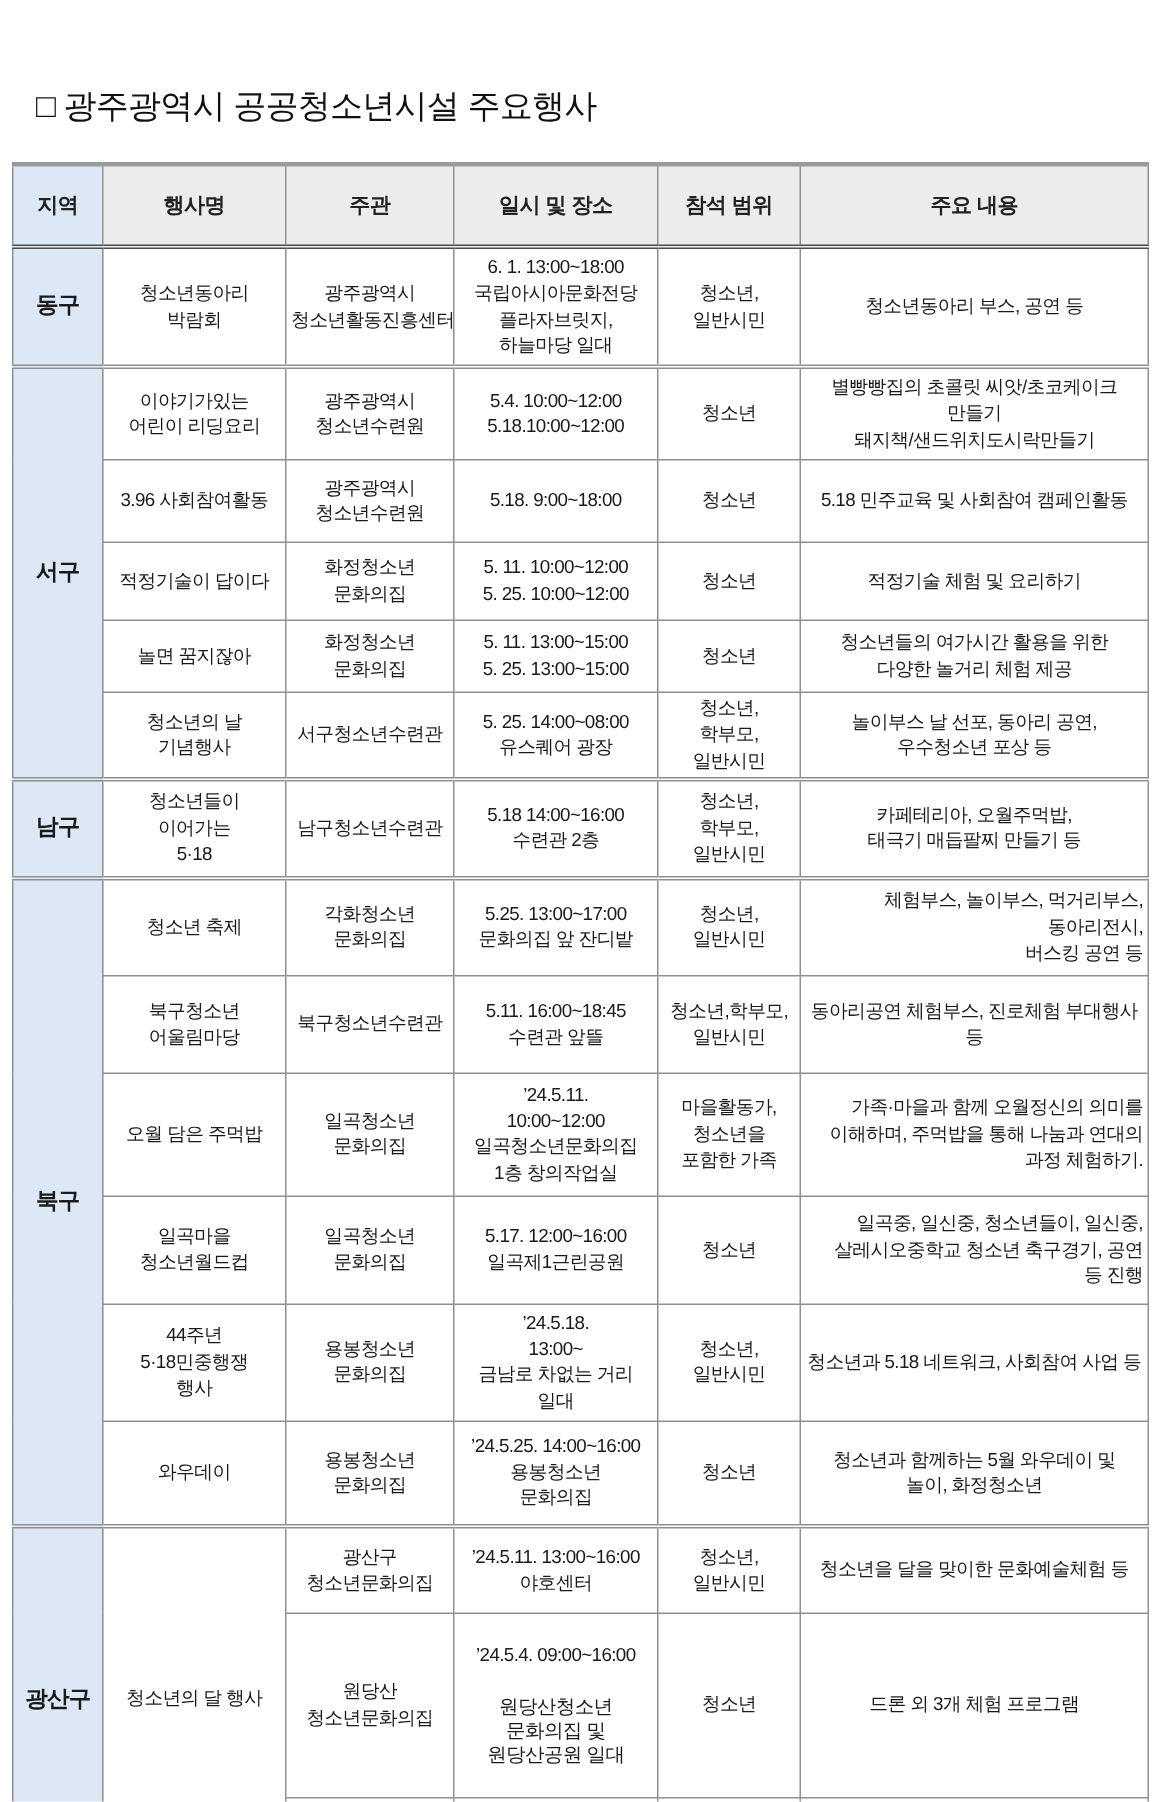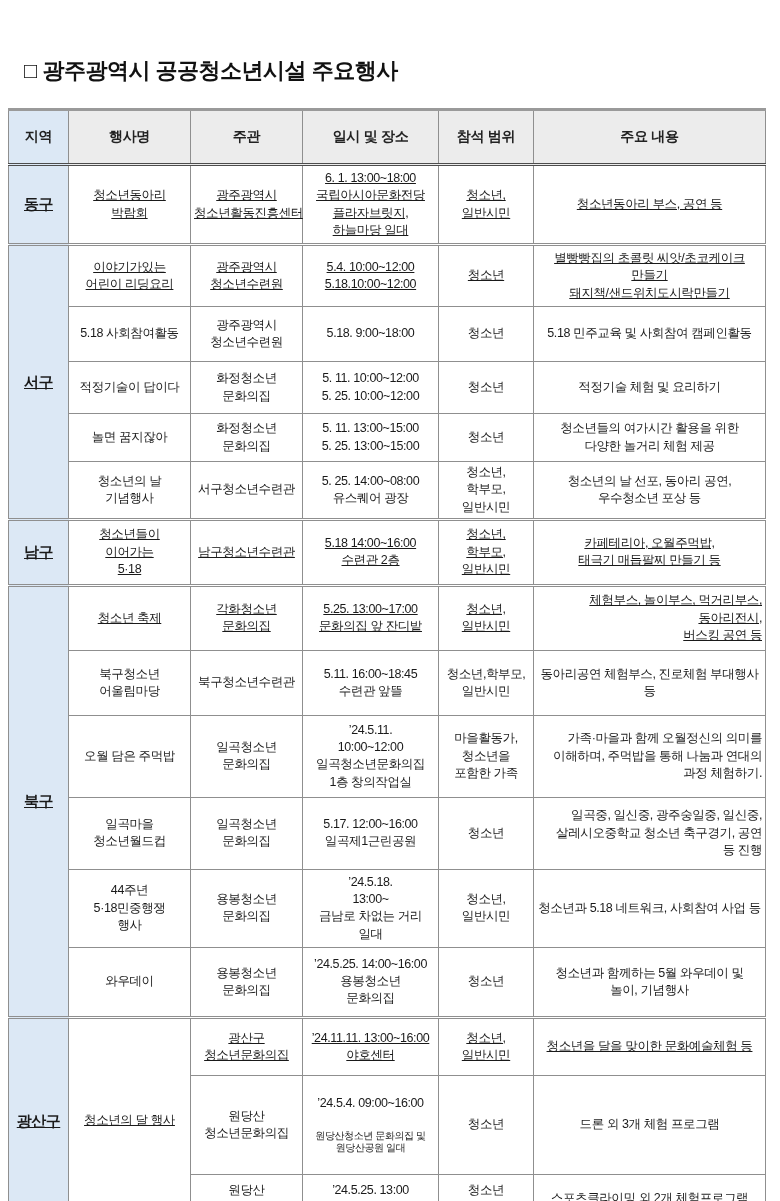"□ 광주광역시 공공청소년시설 주요행사" .title { font-weight: bold -> normal }
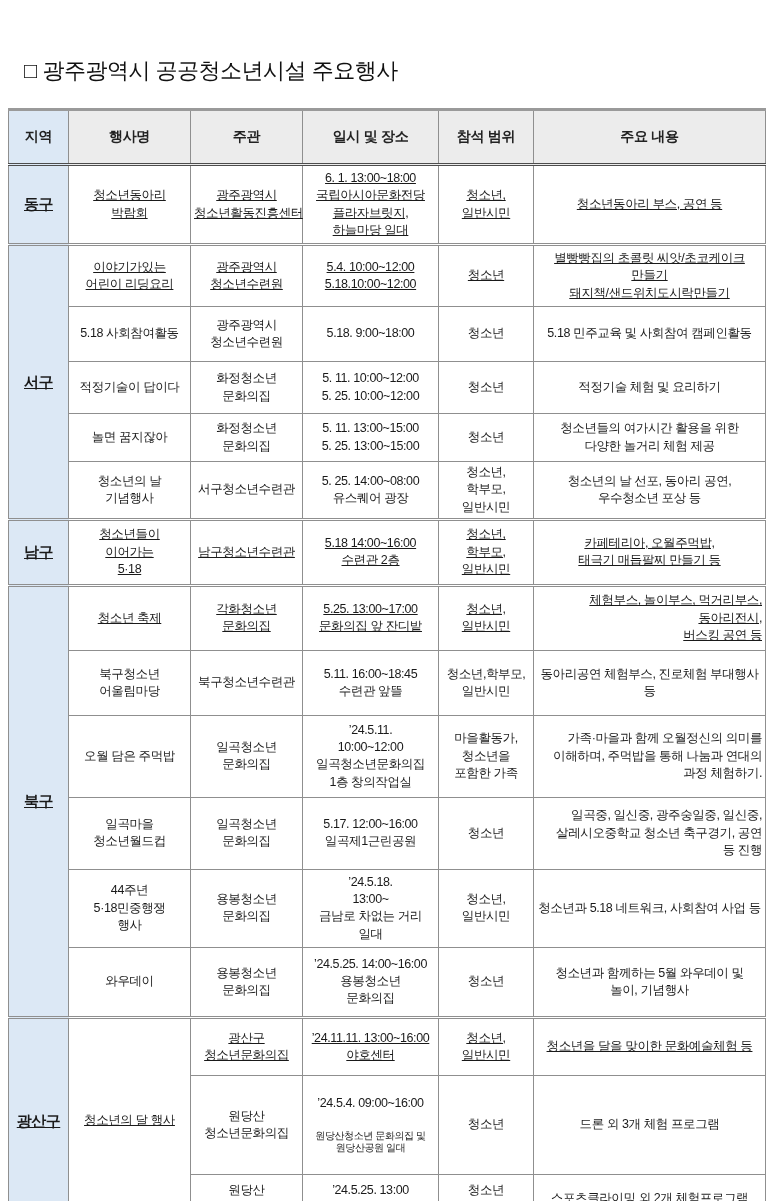"6. 1. 13:00~18:00" tr.group-start td { text-decoration: underline -> none }
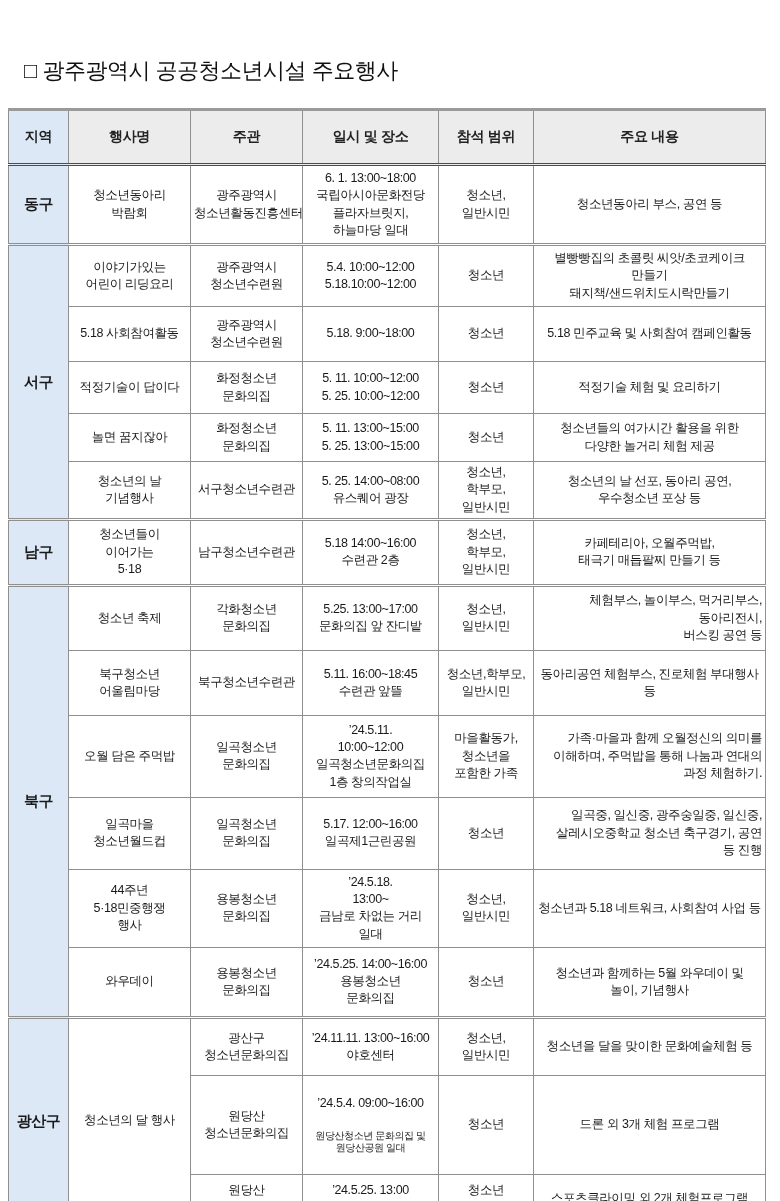"5.18 사회참여활동" td { text: 5.18 -> 3.96 }
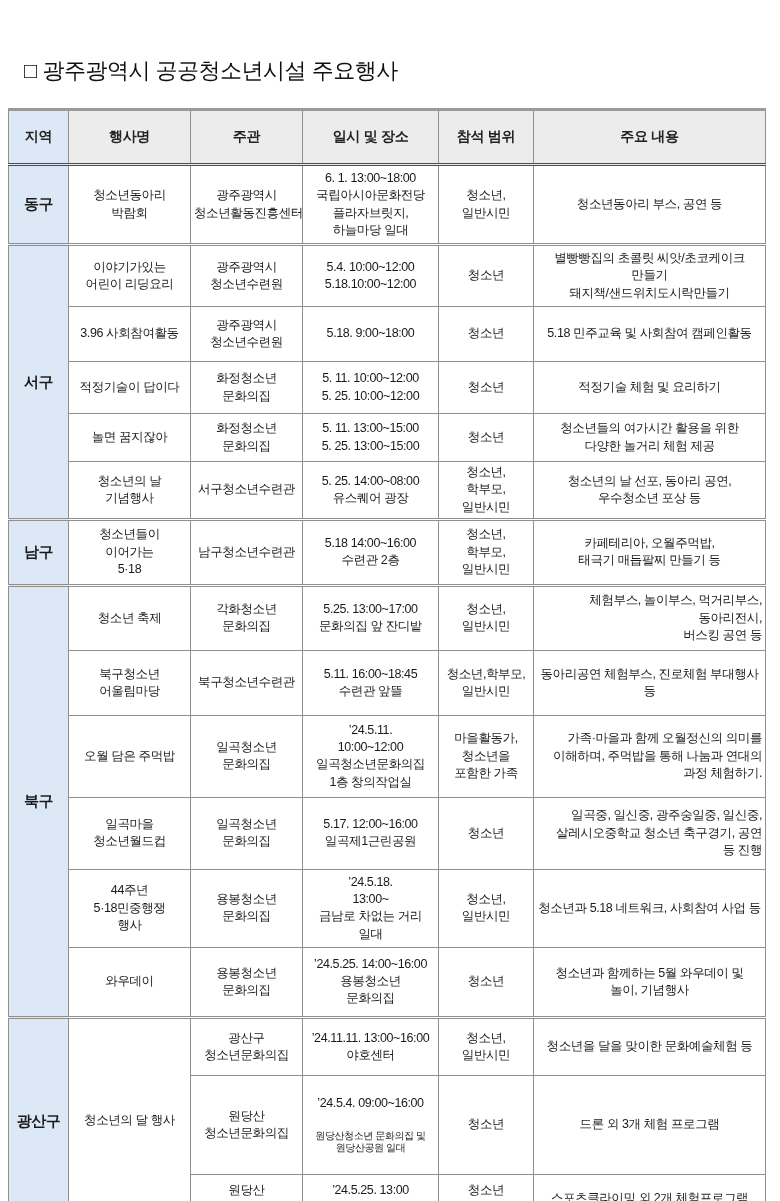"청소년의 날 선포, 동아리 공연," td { text: 청소년의 -> 놀이부스 }
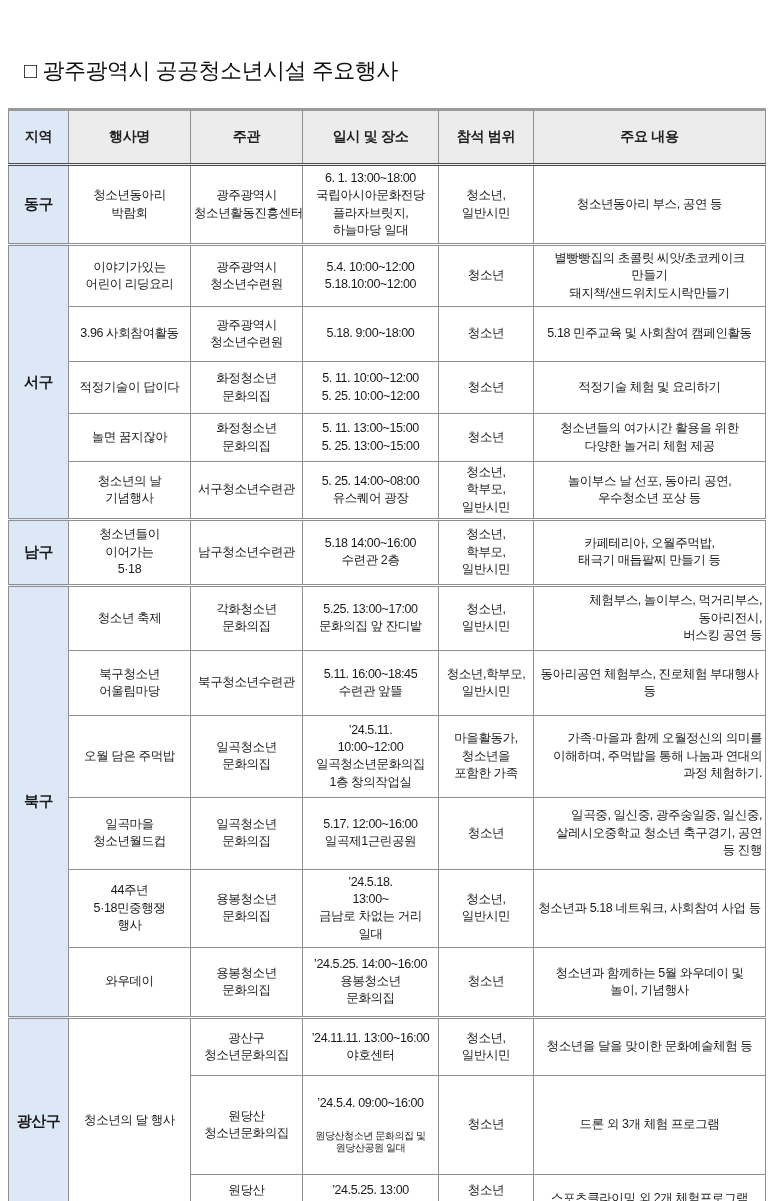"일곡중, 일신중, 광주숭일중, 일신중," td.left { text: 광주숭일중 -> 청소년들이 }
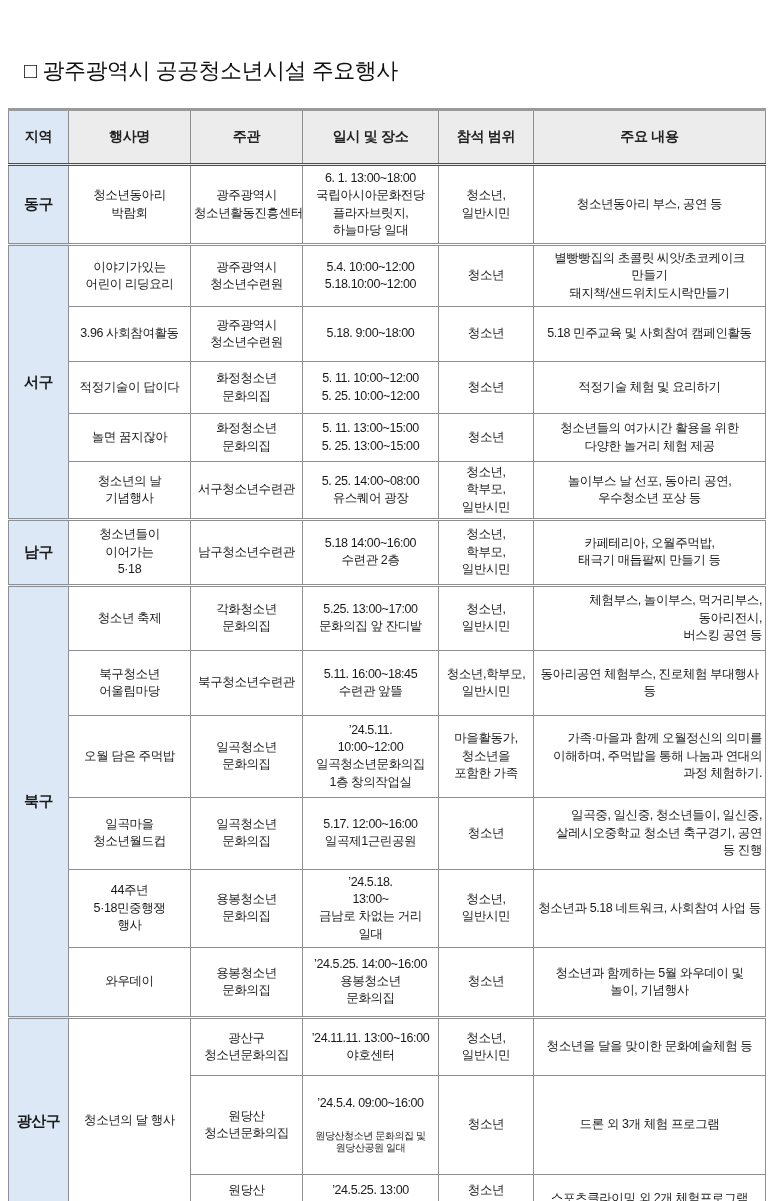"청소년과 함께하는 5월 와우데이 및" td { text: 기념행사 -> 화정청소년 }
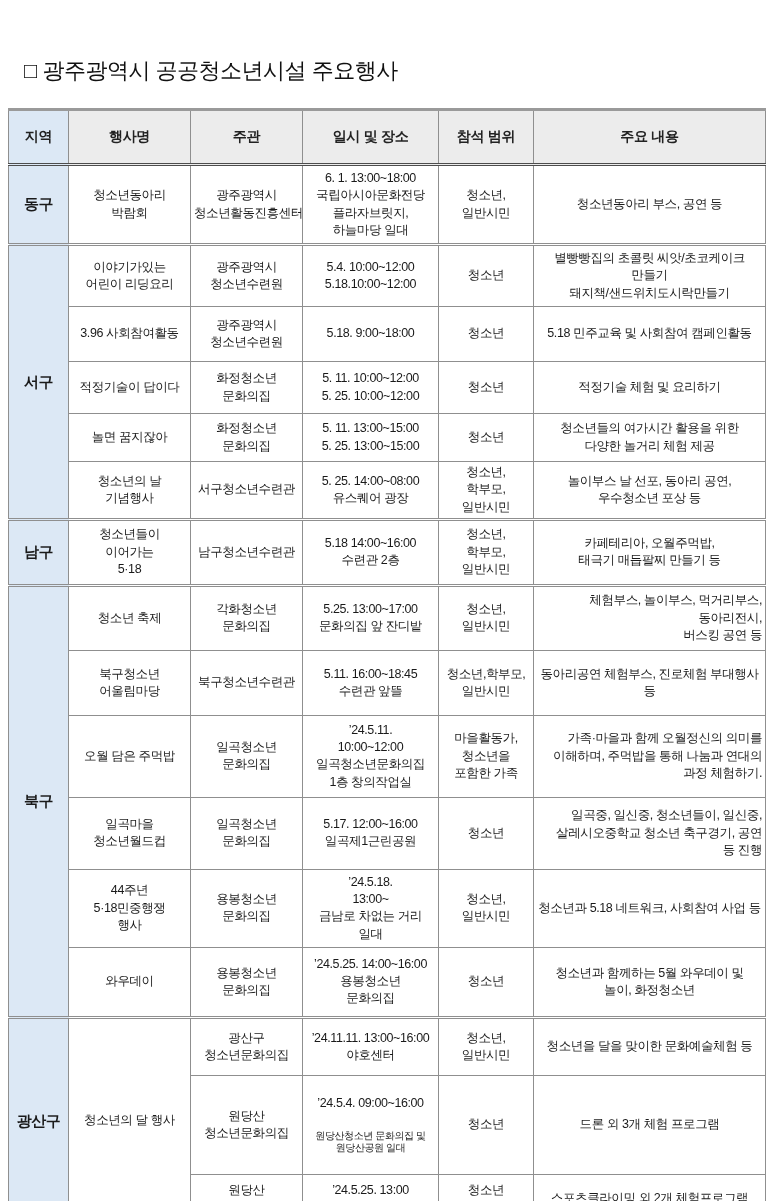"’24.11.11. 13:00~16:00" td { text: ’24.11.11 -> ’24.5.11 }
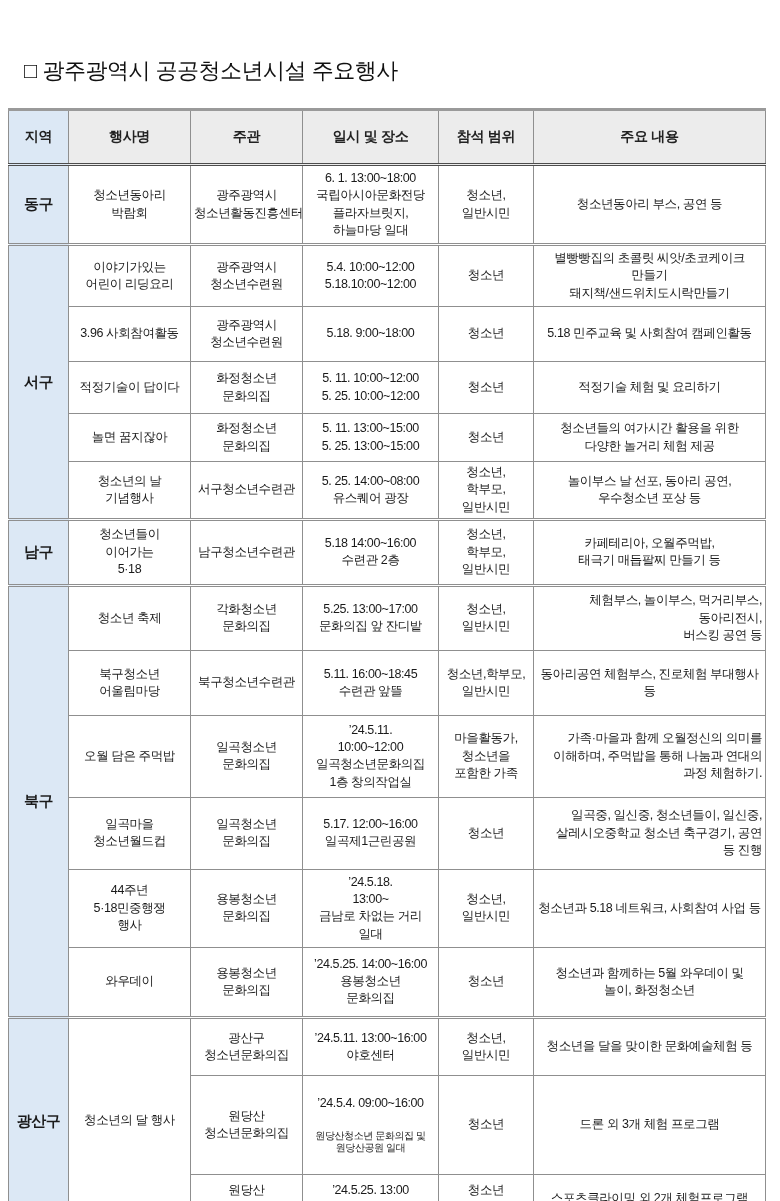"원당산청소년 문화의집 및" .small-loc { font-size: 10px -> 13px }
